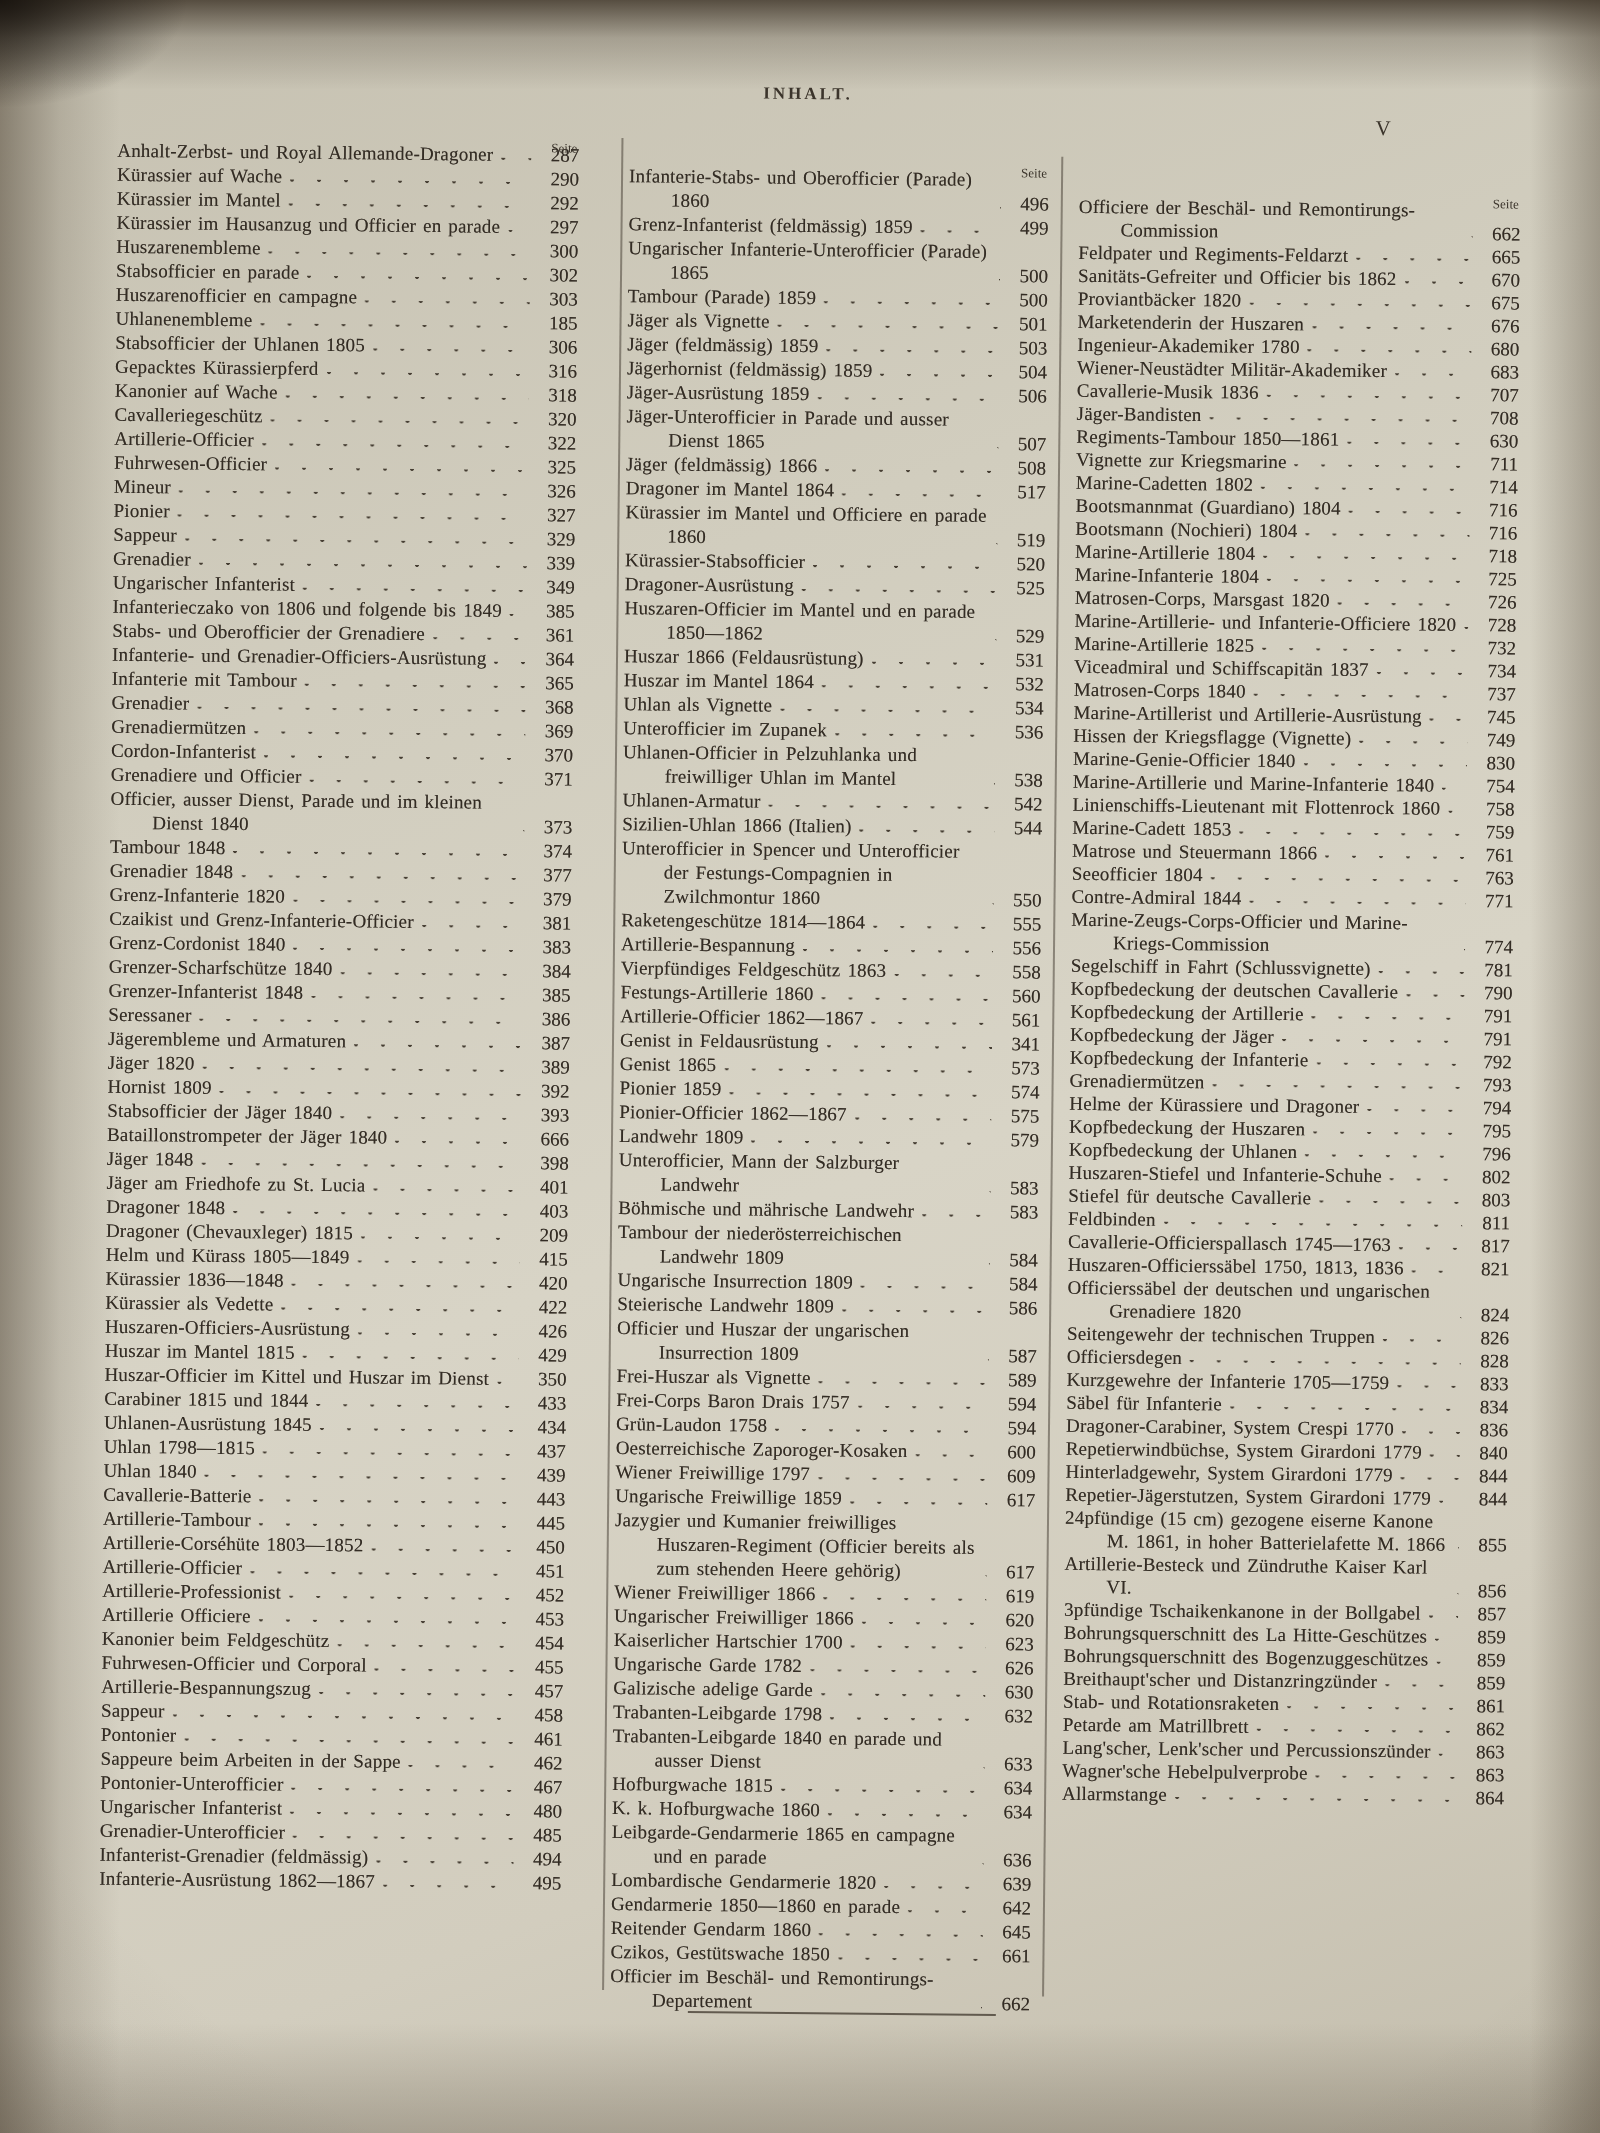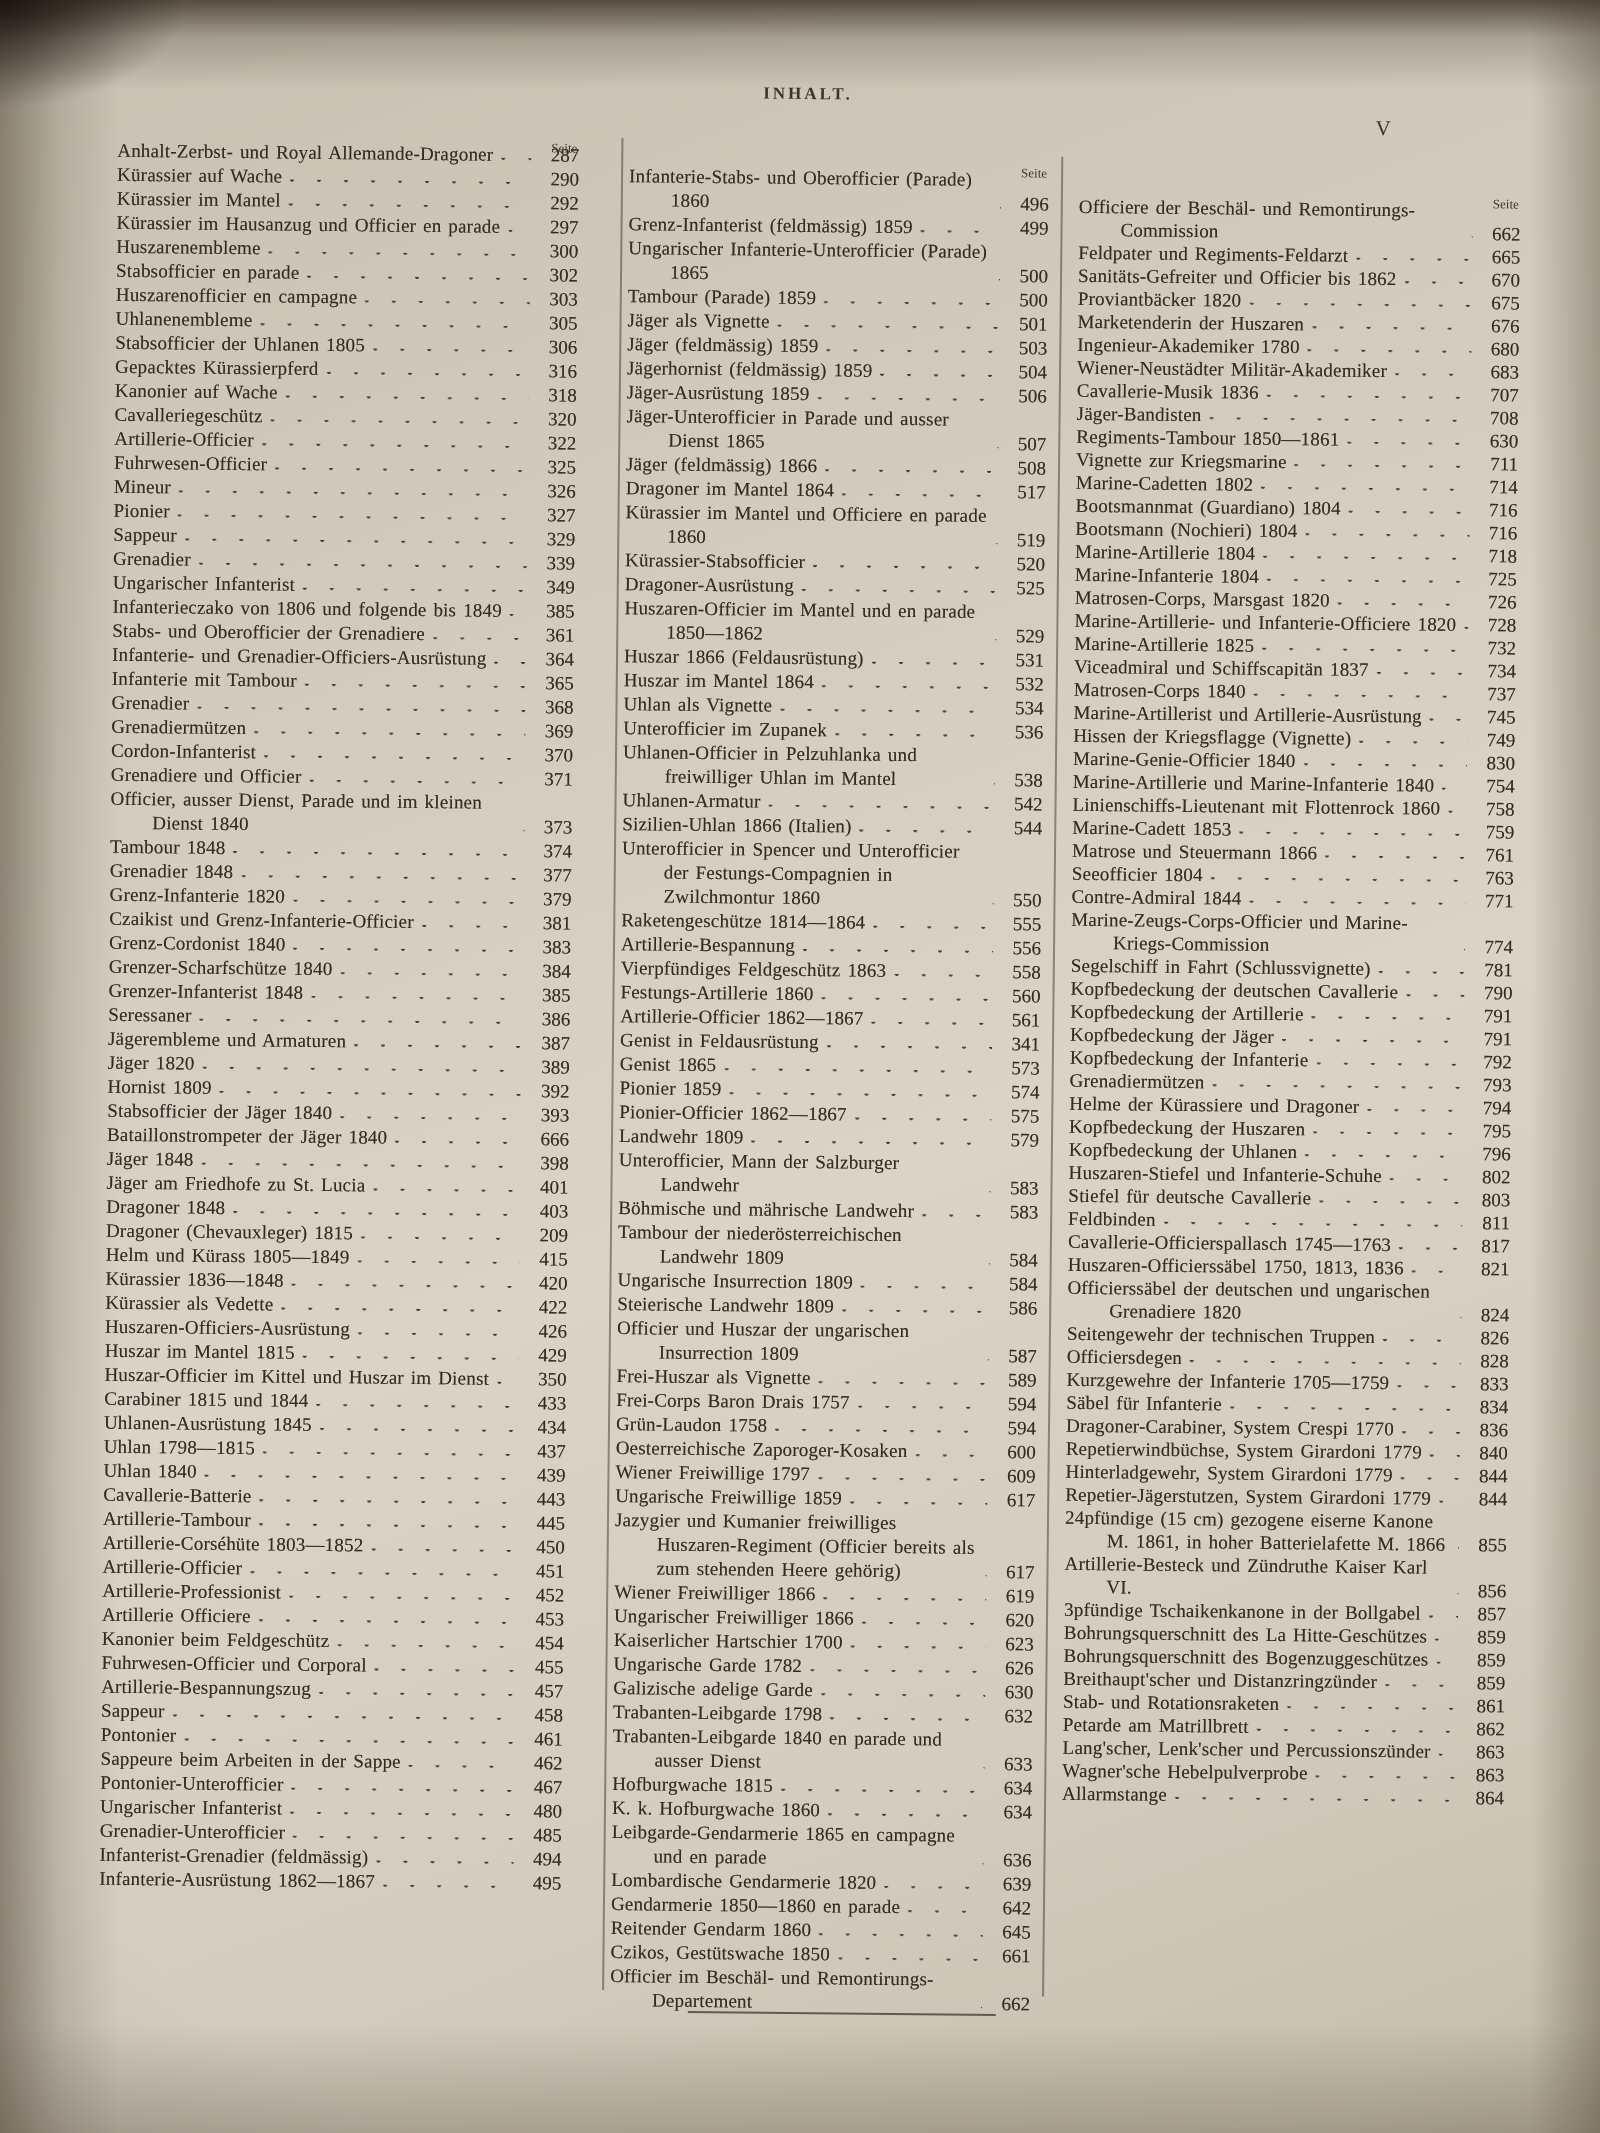"305" span.num { text: 305 -> 185 }
